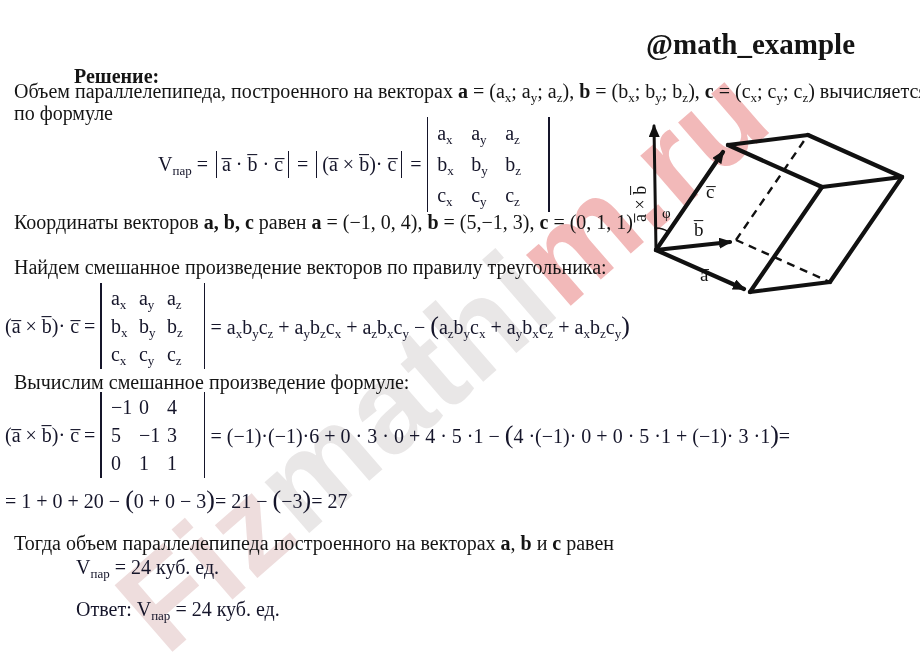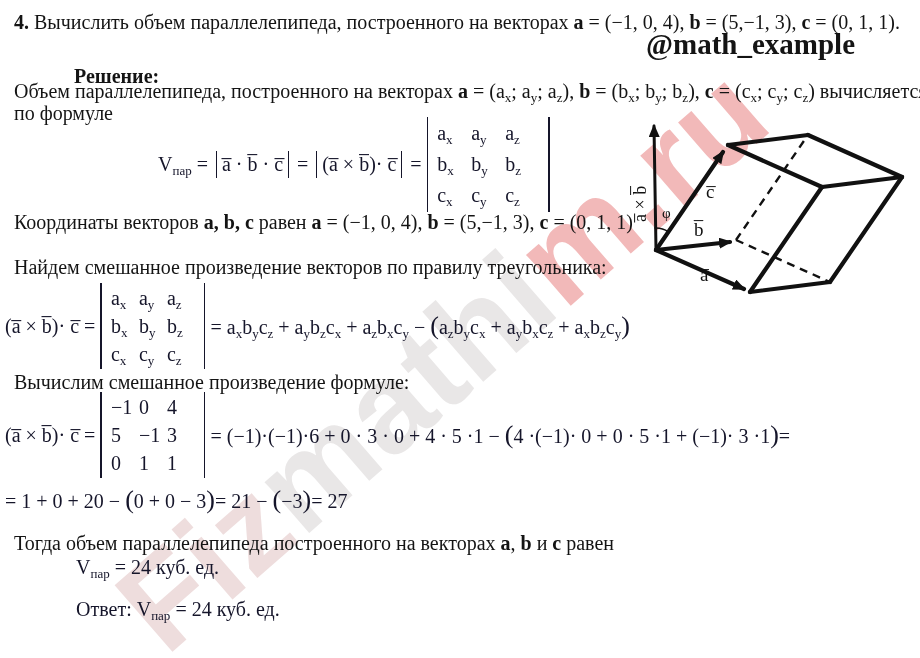"4. Вычислить объем параллелепипеда," div.line { html: <div><span>4. </span><span>Вычислить объем параллелепипеда, построенного на векторах </span><span>a</span><span> = (−1, 0, 4), </span><span>b</span><span> = (5,−1, 3), </span><span>c</span><span> = (0, 1, 1).</span></div> -> none }
